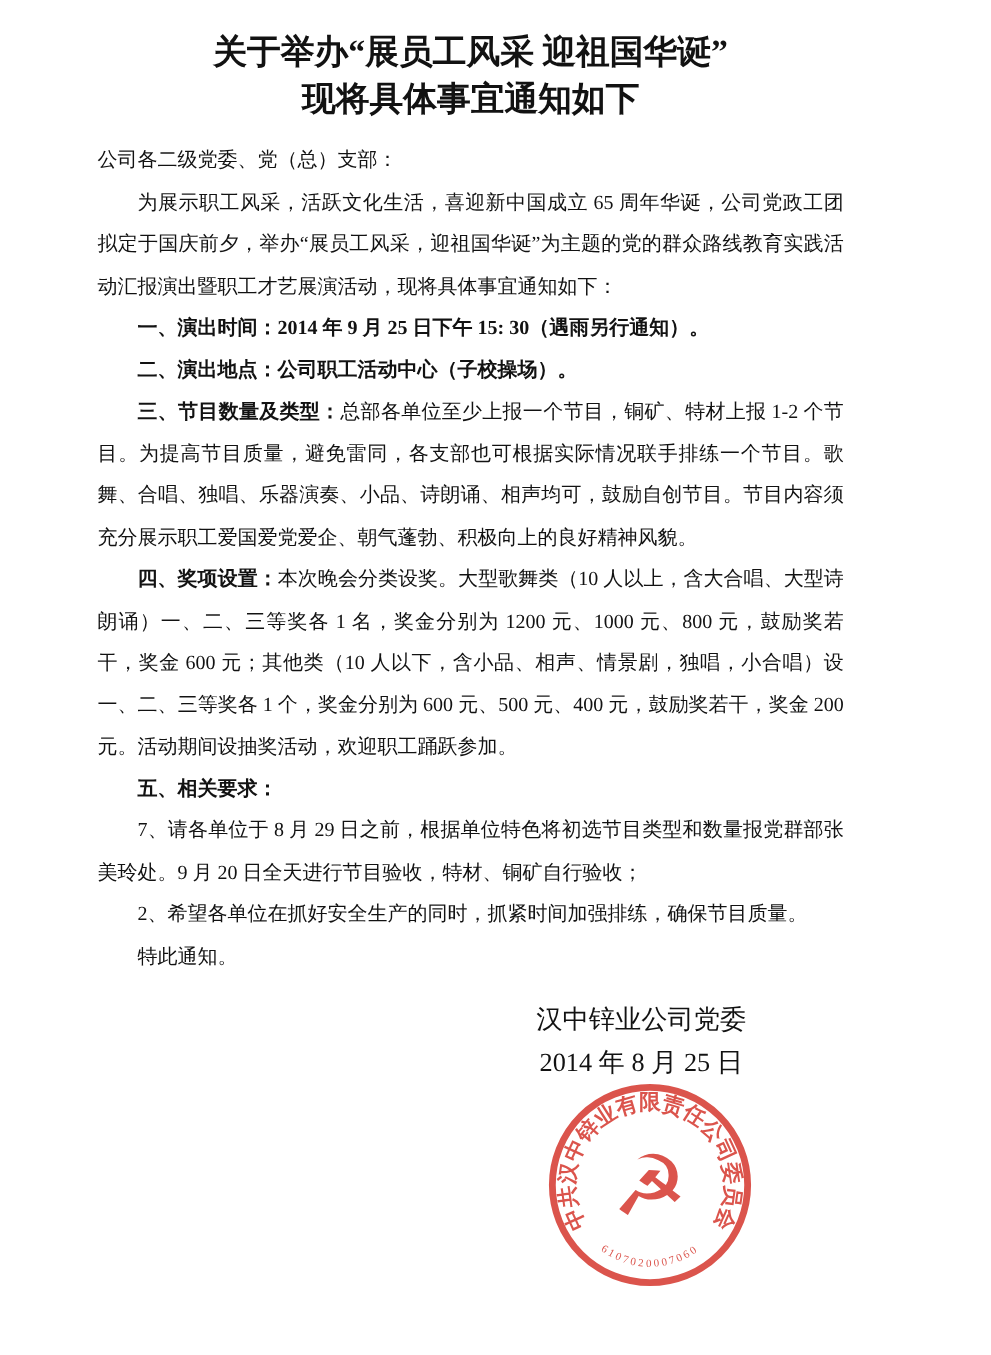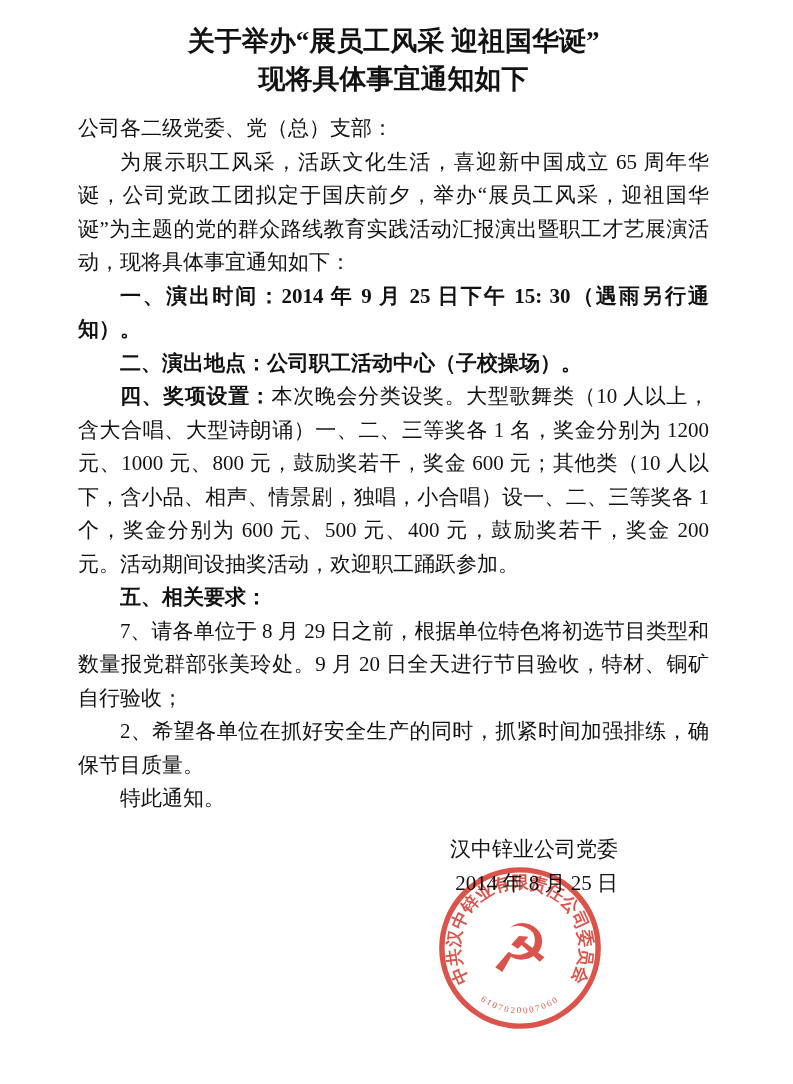"关于举办“展员工风采 迎祖国华诞”" .page { padding: 22px 84px 0 78px -> 22px 118px 0 78px }
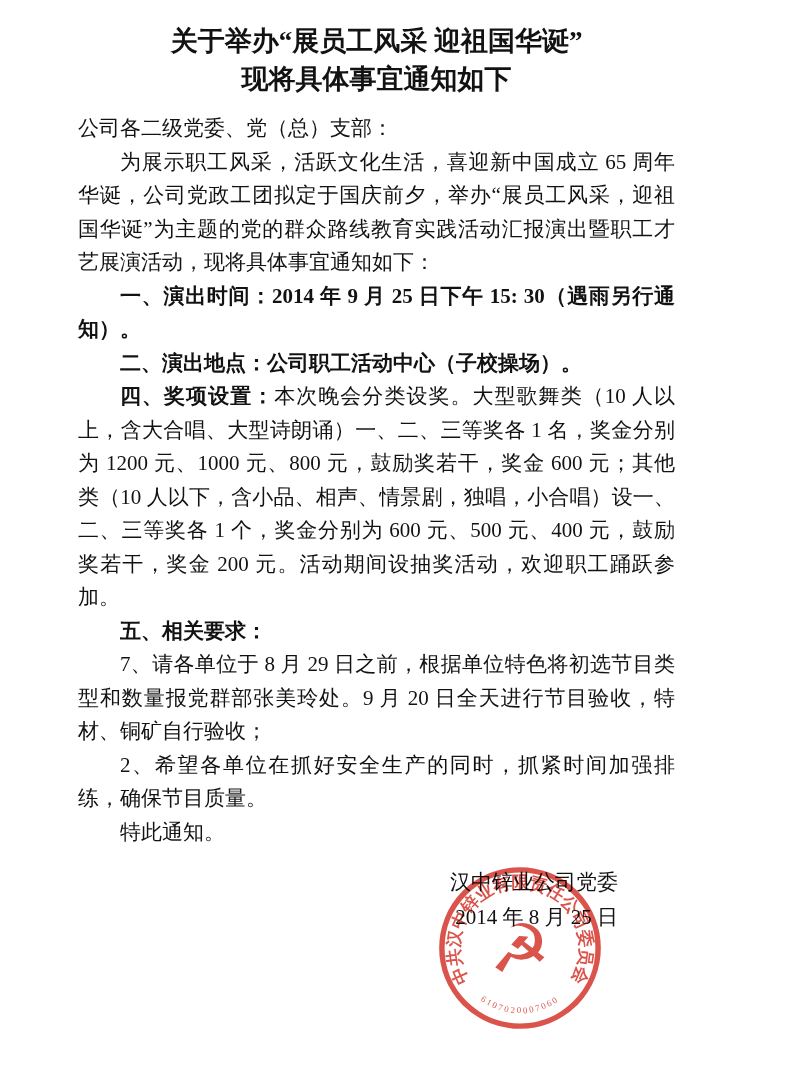"公司各二级党委、党（总）支部：" .body-text p { font-size: 21px -> 16px }
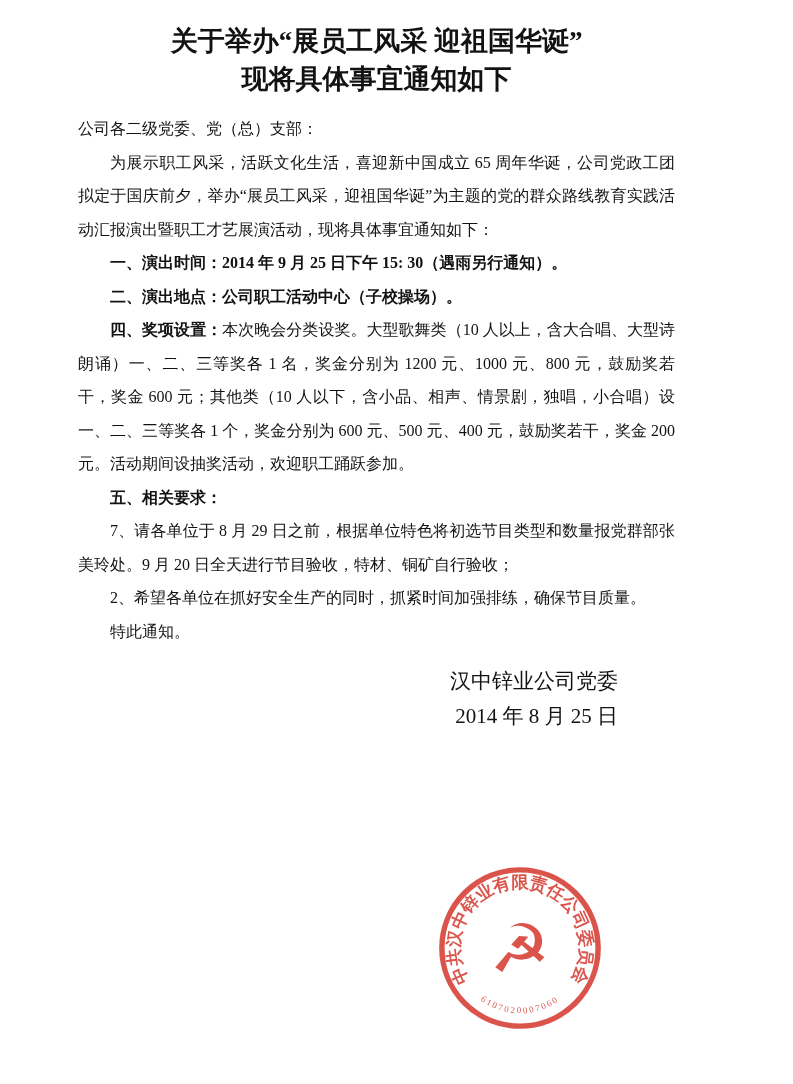"三、节目数量及类型：总部各单位至少上报一个节目，铜矿、特材上报 1-2" p.indent { html: none -> <p><b>三、节目数量及类型：</b><span>总部各单位至少上报一个节目，铜矿、特材上报 1-2 个节目。为提高节目质量，避免雷同，各支部也可根据实际情况联手排练一个节目。歌舞、合唱、独唱、乐器演奏、小品、诗朗诵、相声均可，鼓励自创节目。节目内容须充分展示职工爱国爱党爱企、朝气蓬勃、积极向上的良好精神风貌。</span></p> }
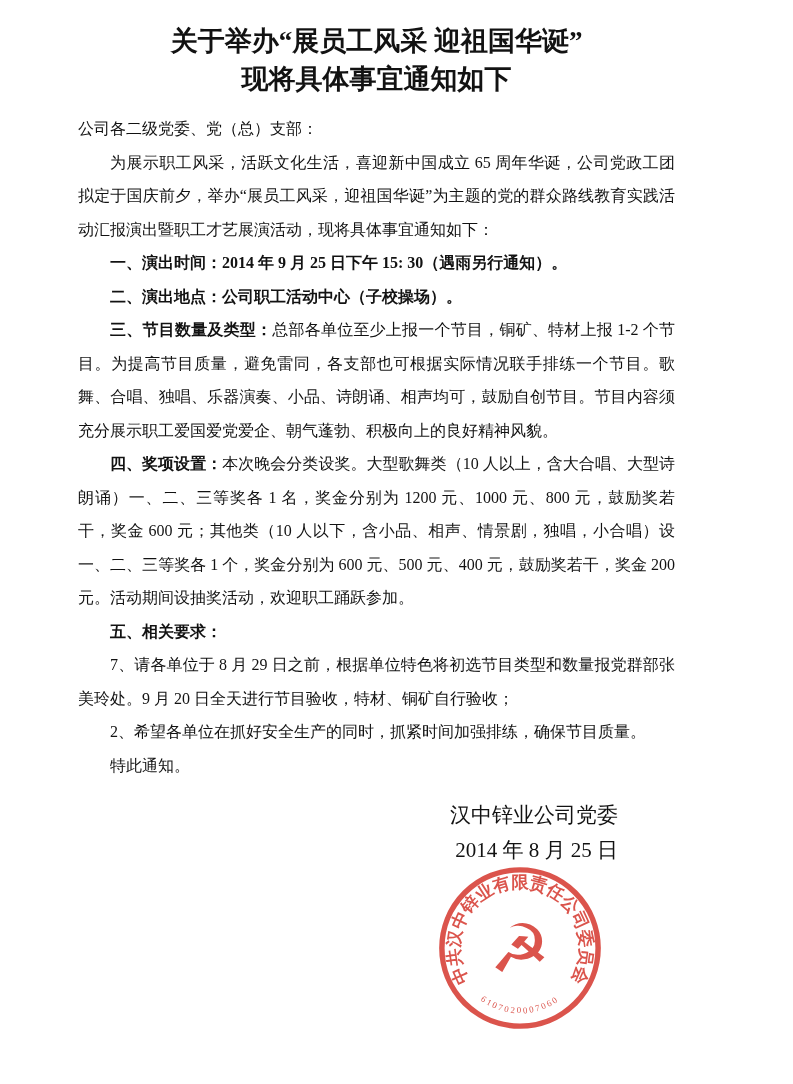"汉中锌业公司党委" .signature { text-align: right -> center }
